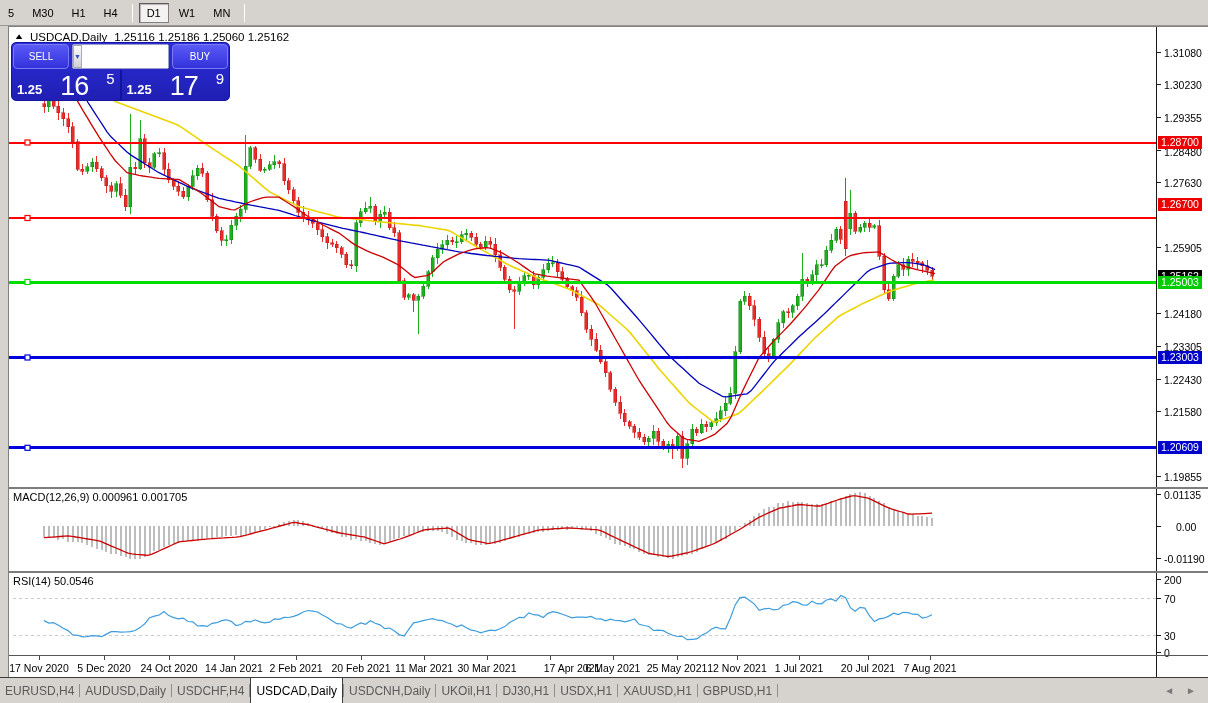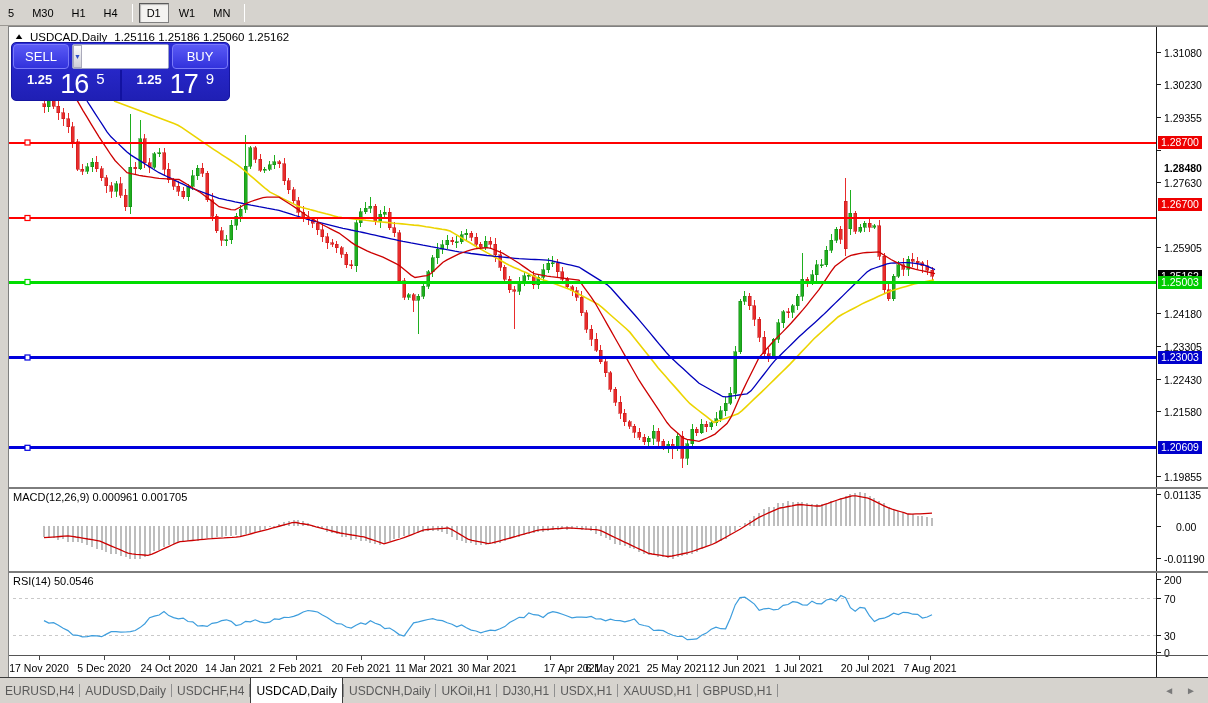"SELL" .tp-btn { font-size: 13px -> 10px }
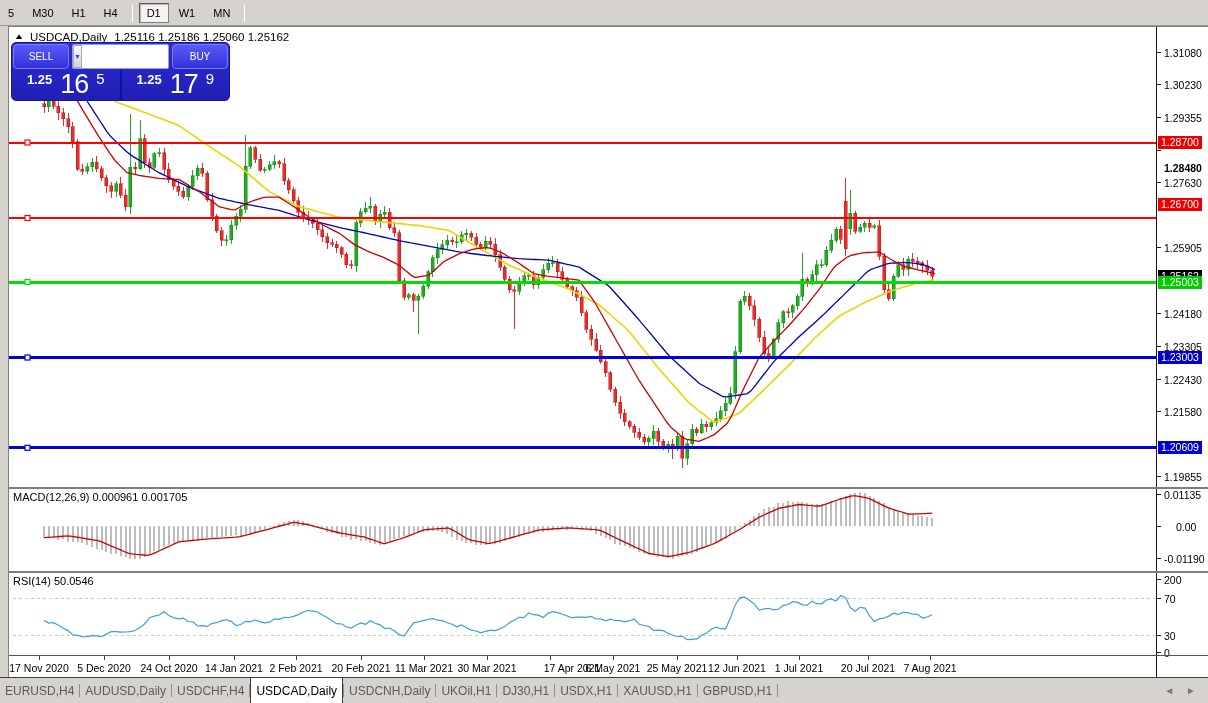"1.25" .tp-price { align-items: none -> flex-end; gap: 8px -> 18px }
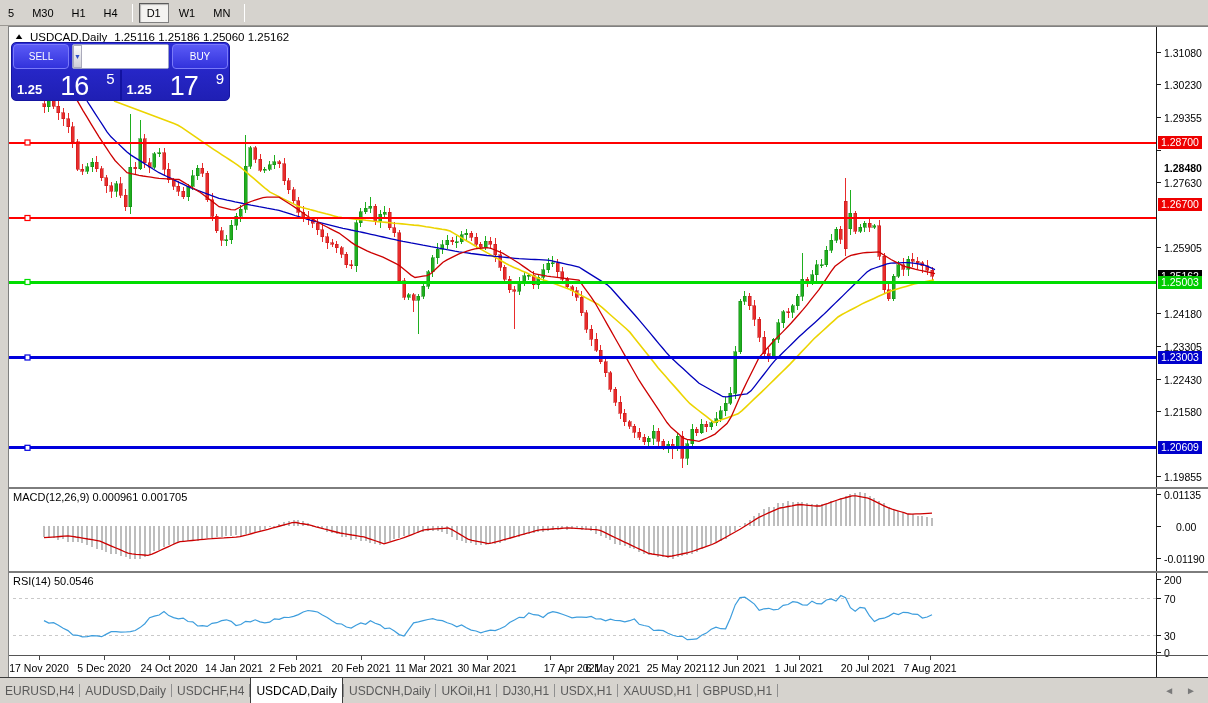"1.28480" div.tick { font-weight: bold -> none; top: 135px -> 119px }
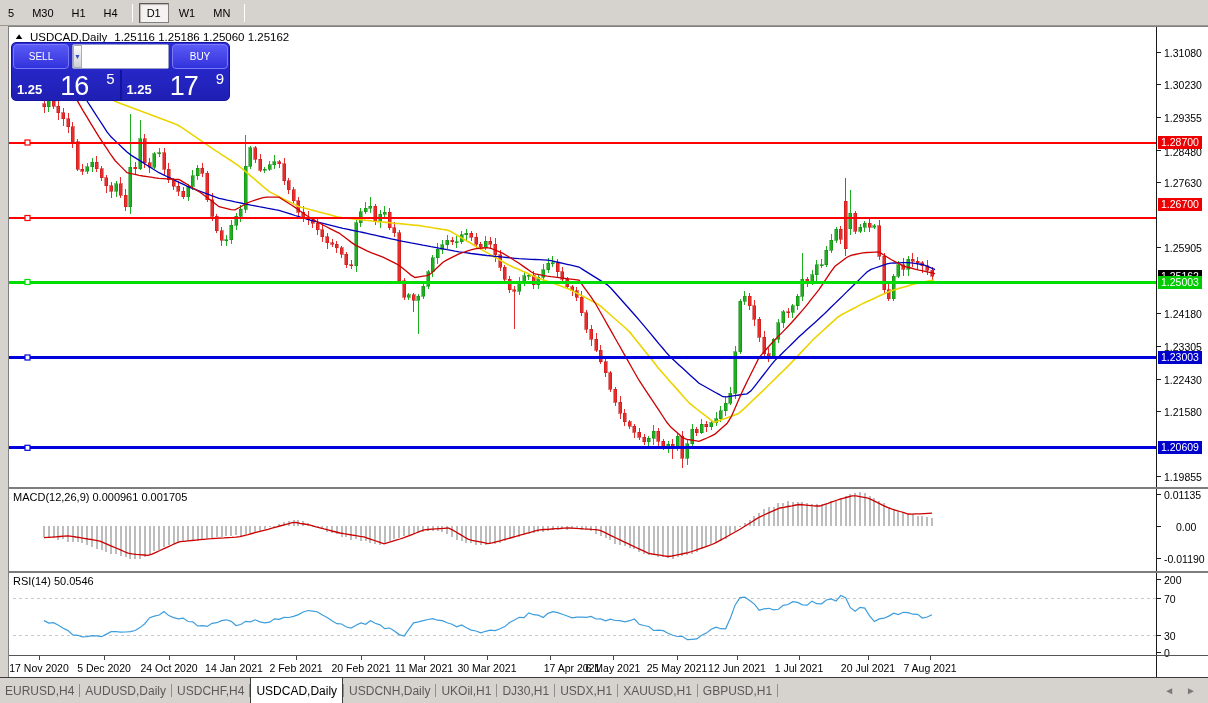"12 Jun 2021" div.dlabel { text: Jun -> Nov }
